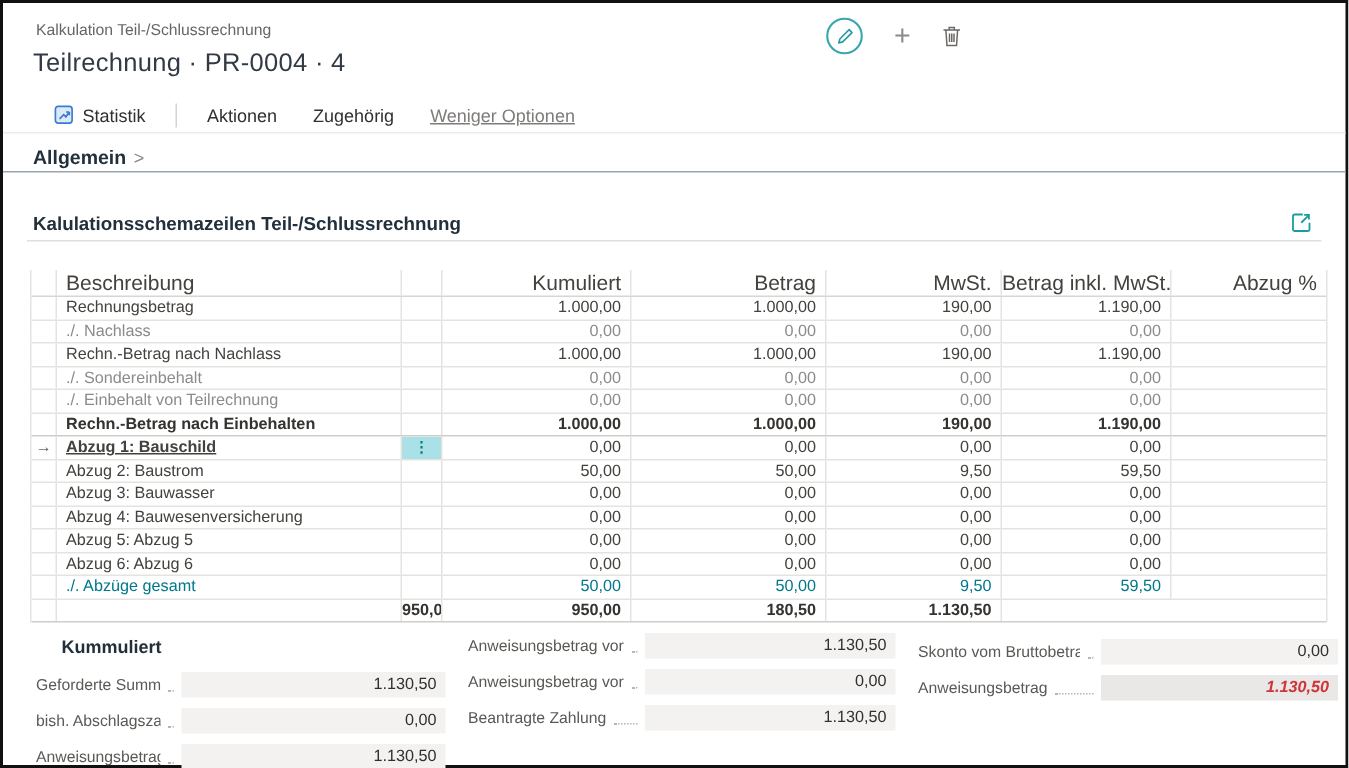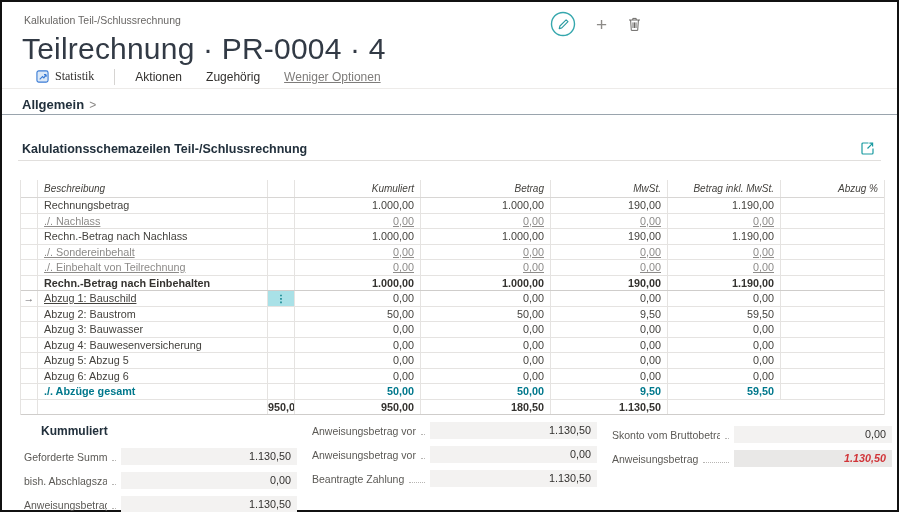"Teilrechnung · PR-0004 · 4" .page-title { font-size: 30px -> 17px }
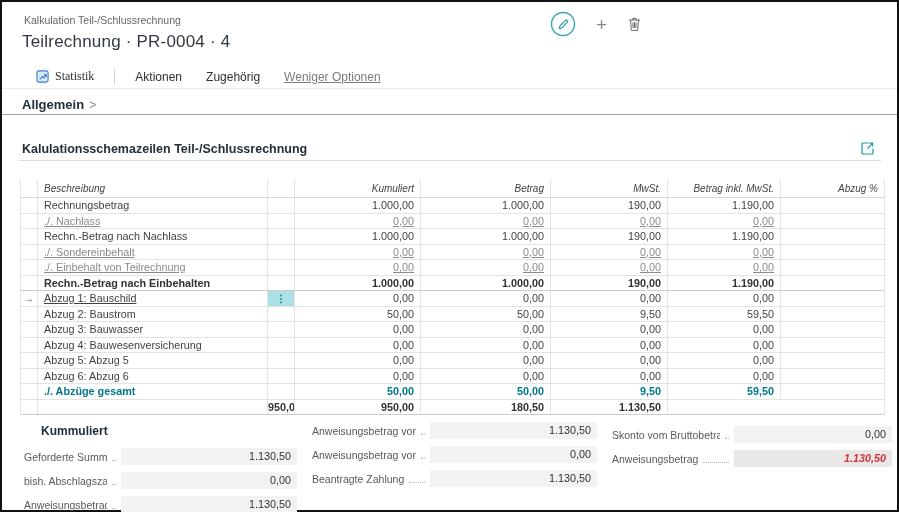"Statistik" .tb-item.first { font-family: Liberation Serif, serif -> none }
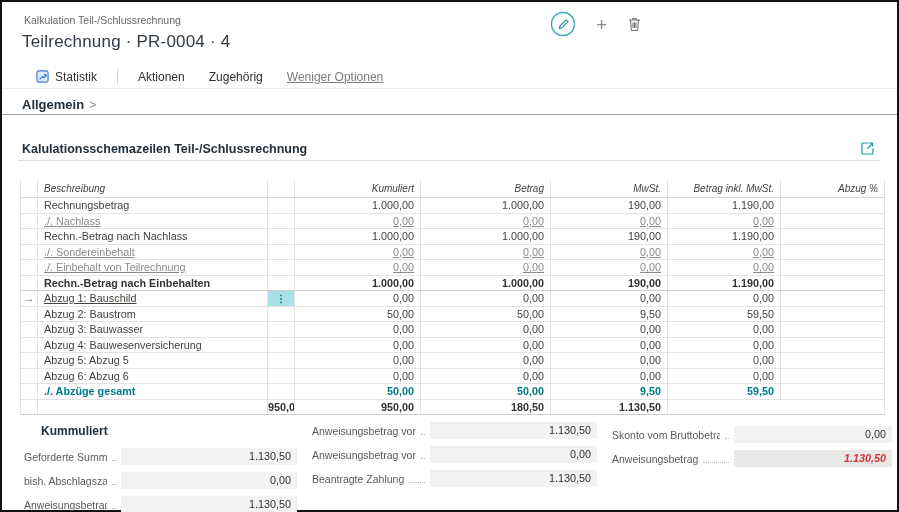"Beschreibung" .thead { font-size: 10px -> 14px; font-style: italic -> none }
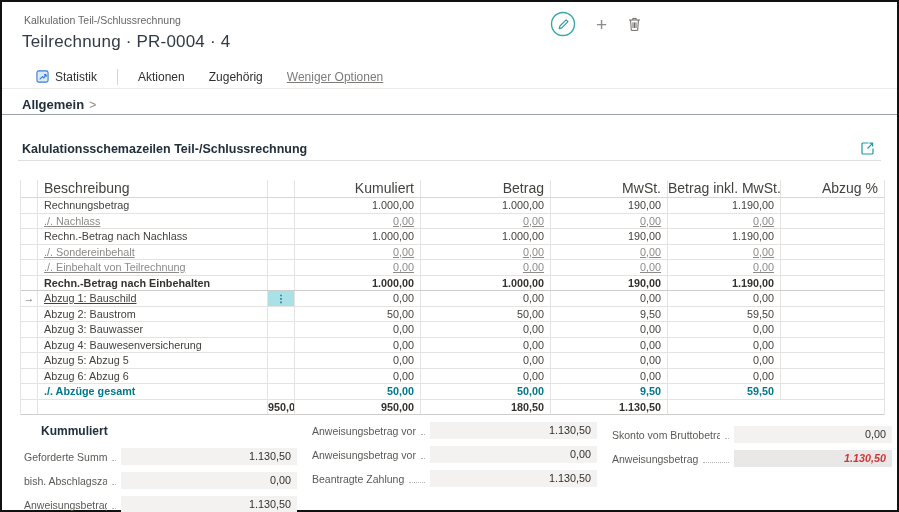"./. Nachlass" .trow.muted .c-desc,.trow.muted .c-num { text-decoration: underline -> none }
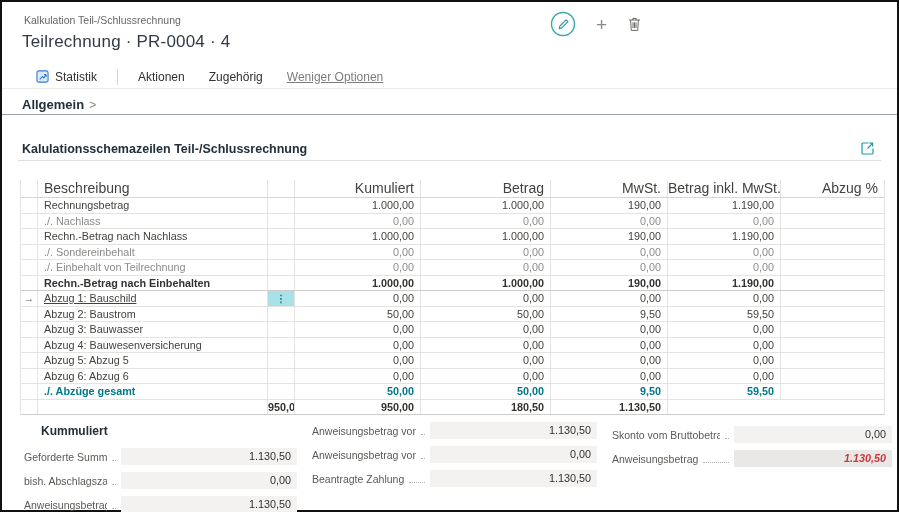"Abzug 1: Bauschild" .trow.selected .c-desc { font-weight: none -> bold }
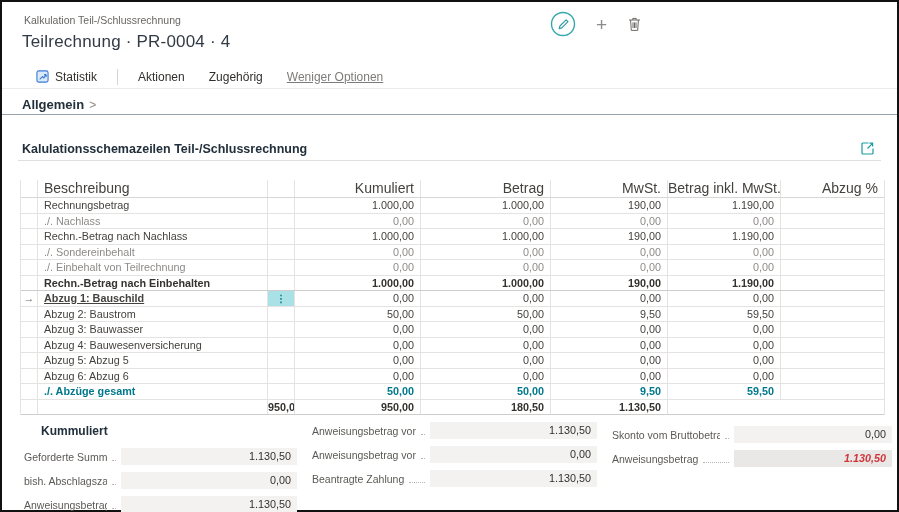"./. Abzüge gesamt" .trow.teal .c-desc,.trow.teal .c-num { font-weight: 700 -> 400 }
